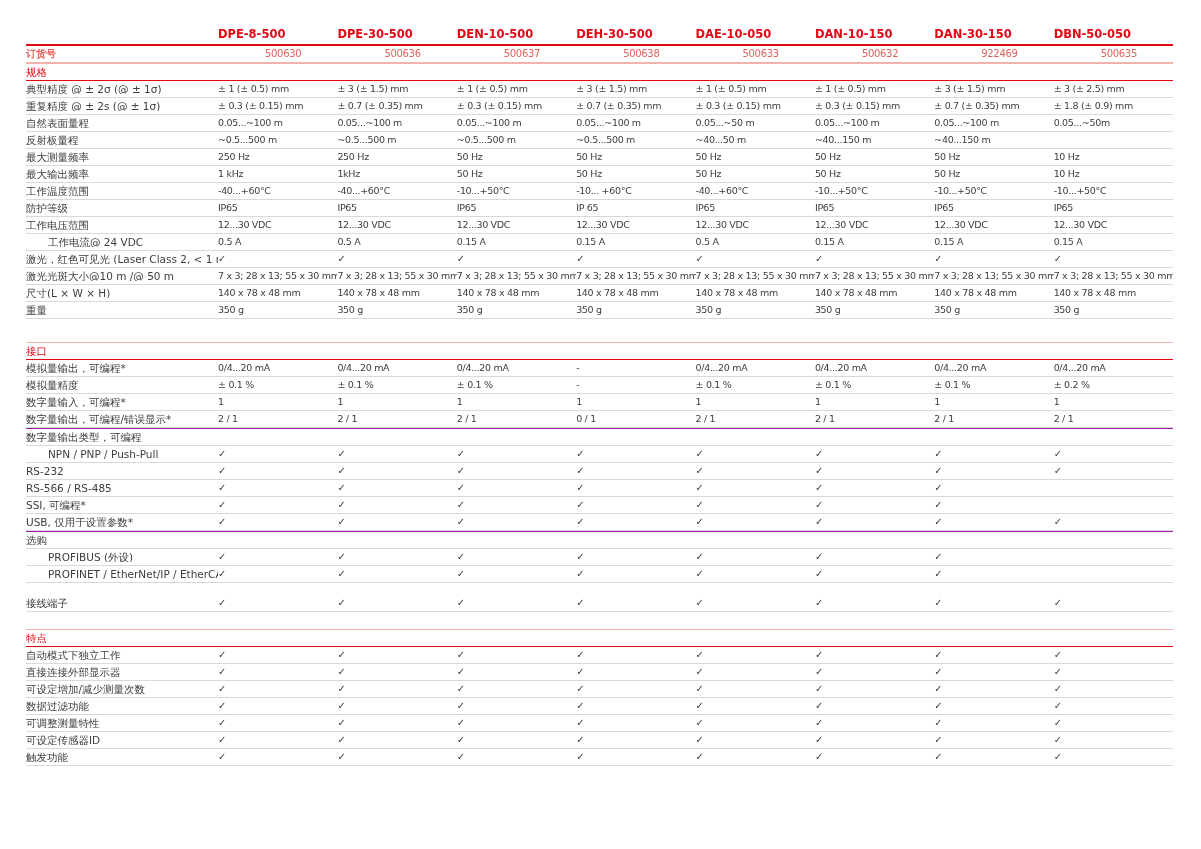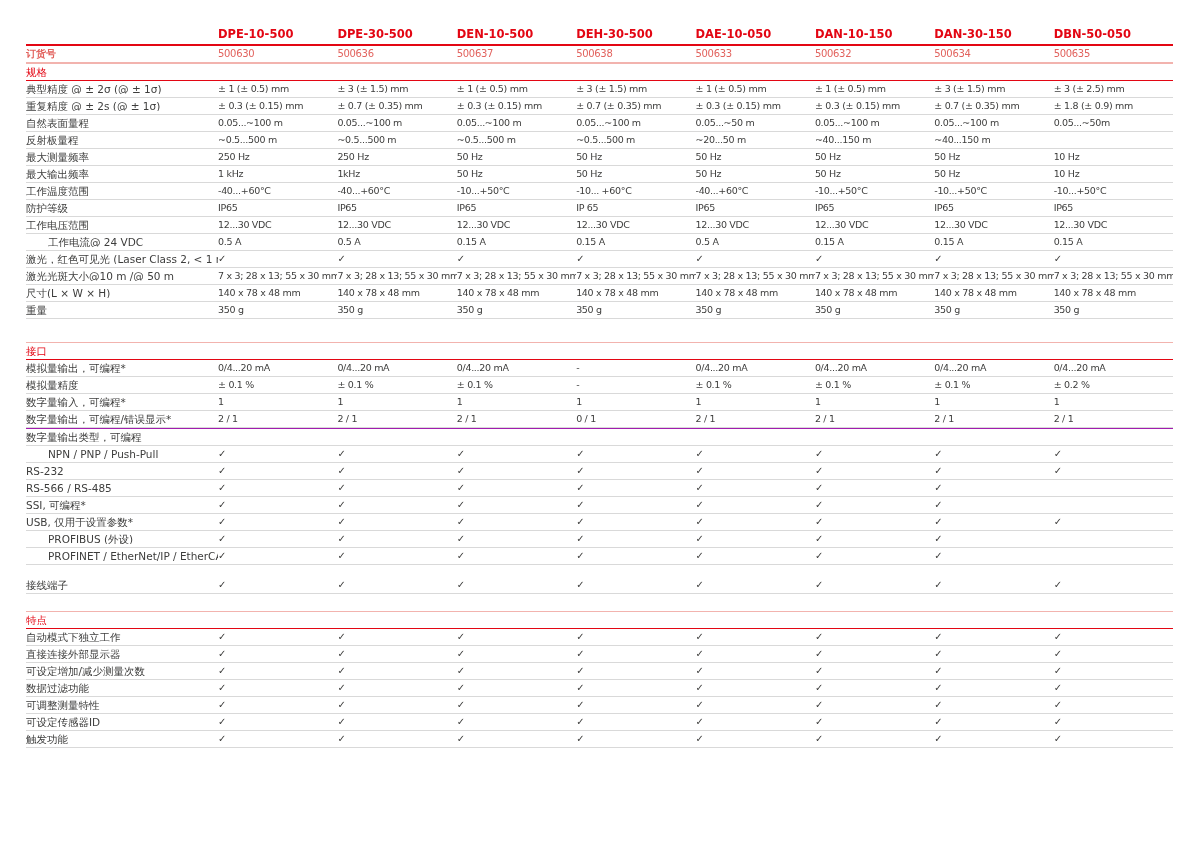"DPE-10-500" div.cell { text: DPE-10-500 -> DPE-8-500 }
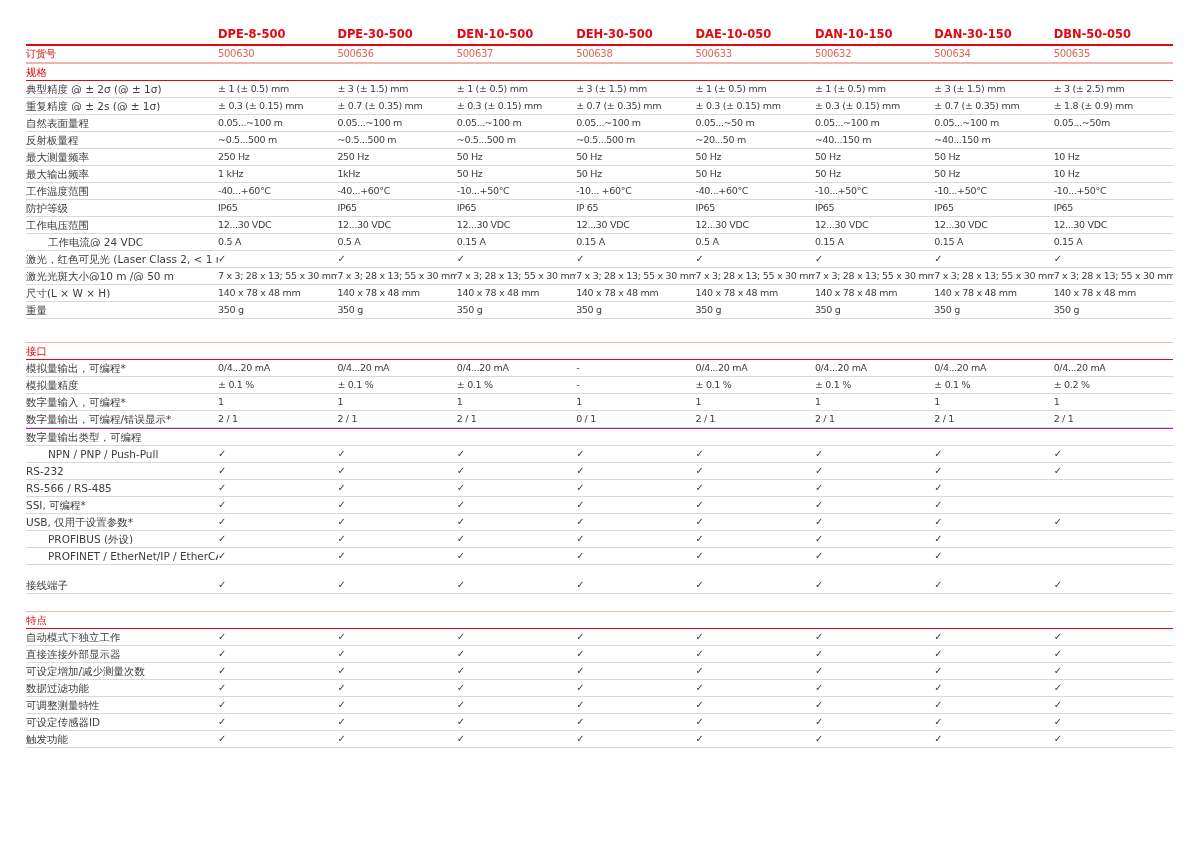"订货号" .order-row { gap: none -> 47px }
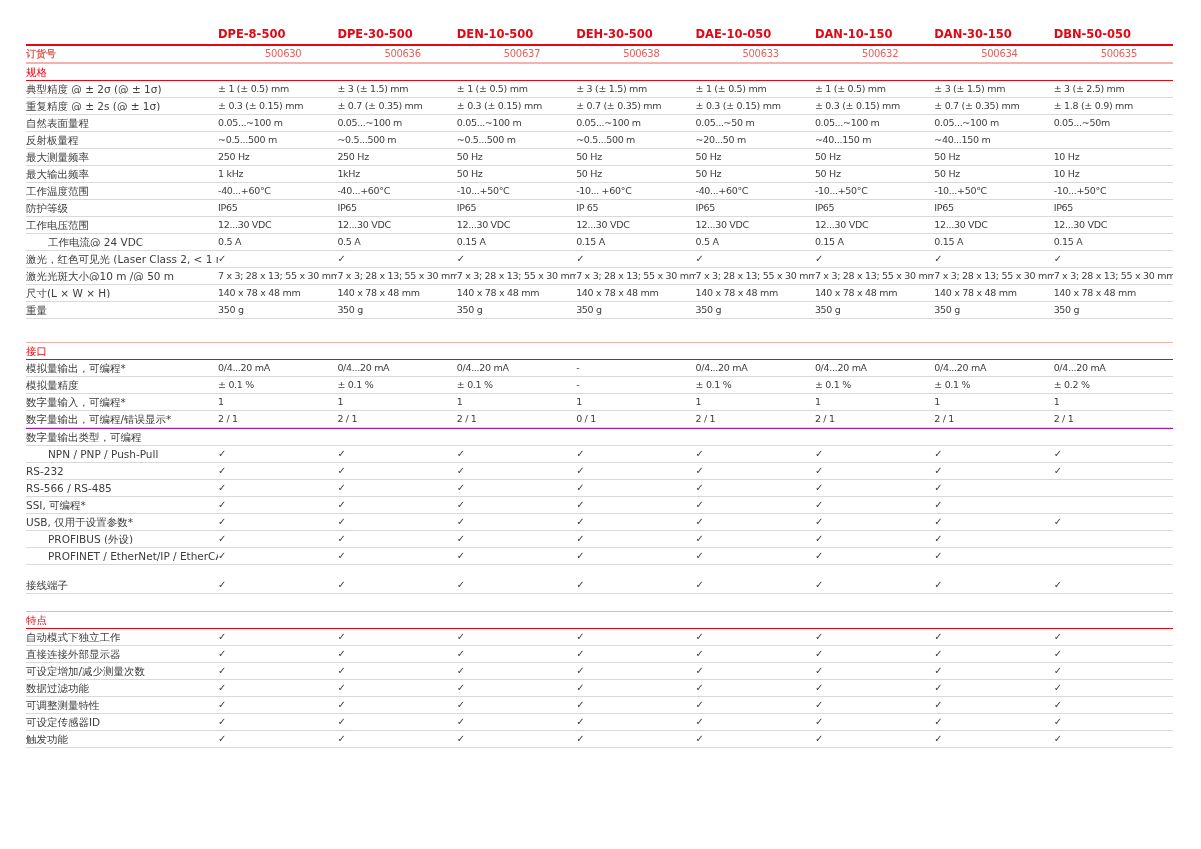"500634" div.cell { text: 500634 -> 922469 }
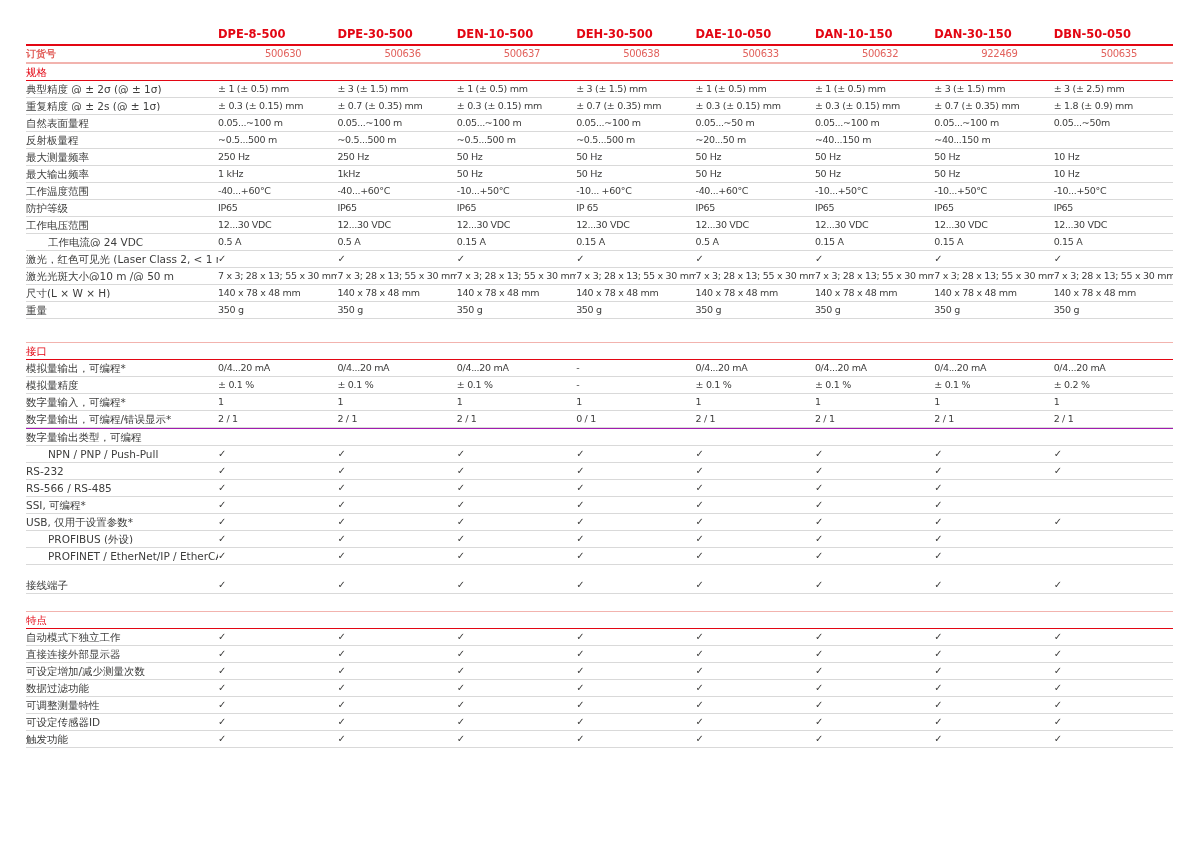"~20...50 m" div.cell { text: 20...50 -> 40...50 }
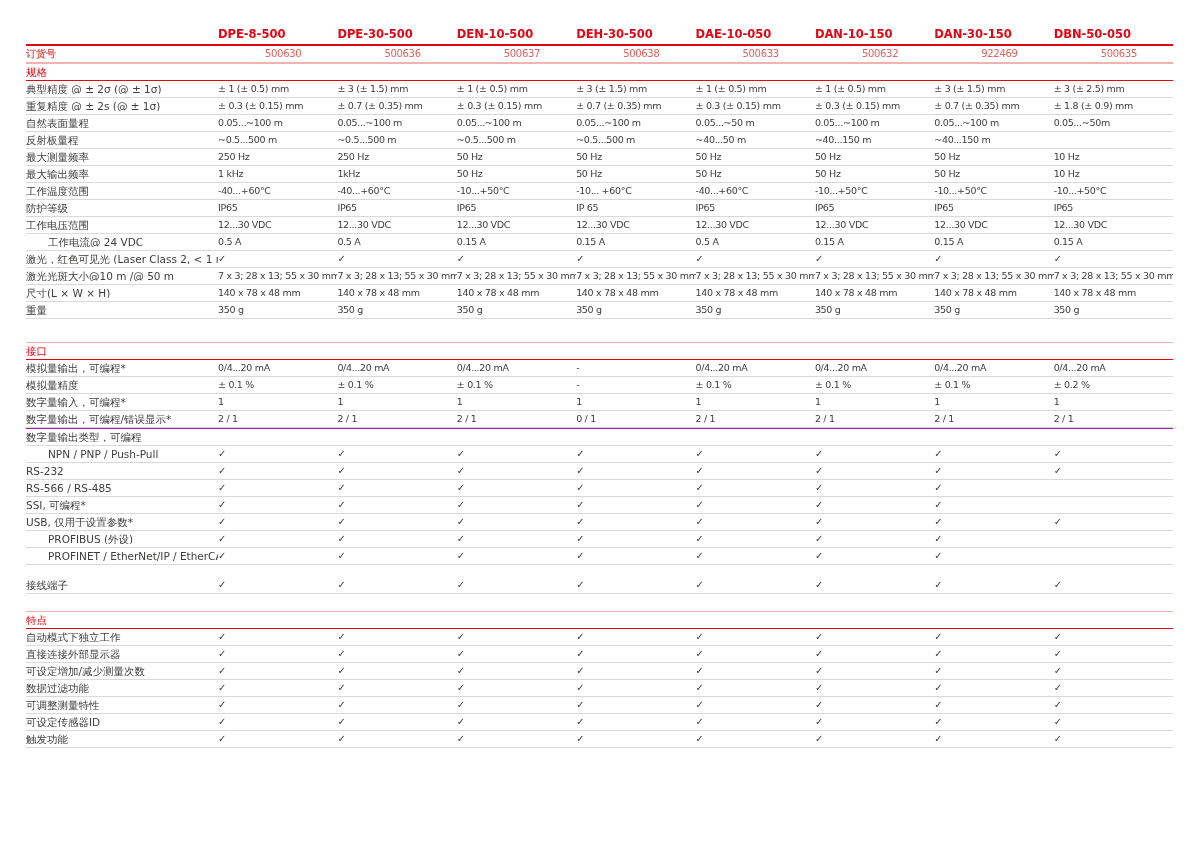"选购" div.row { html: none -> <div> <div>选购</div> <div></div> <div></div> <div></div> <div></div> <div></div> <div></div> <div></div> <div></div> </div> }
